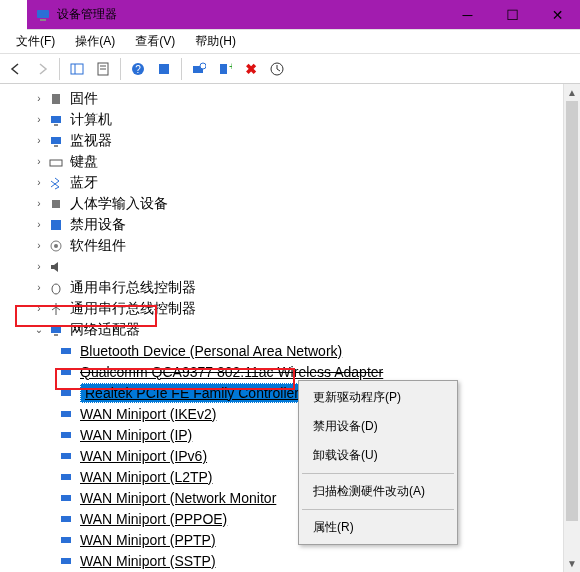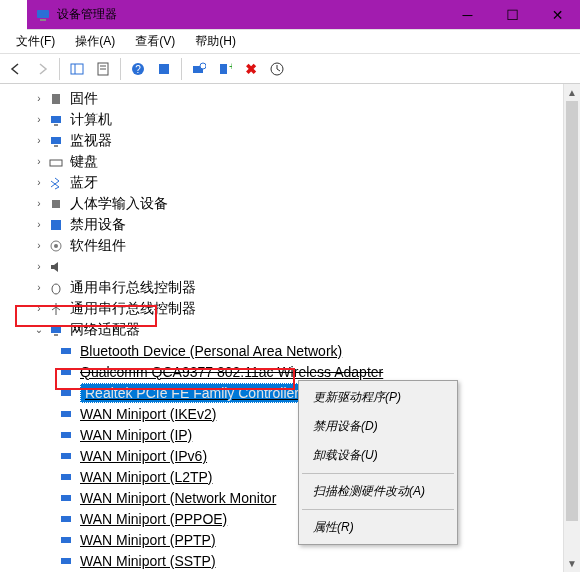"Realtek PCIe FE Family Controller" .selected { color: #e5e5e5 -> #000000 }
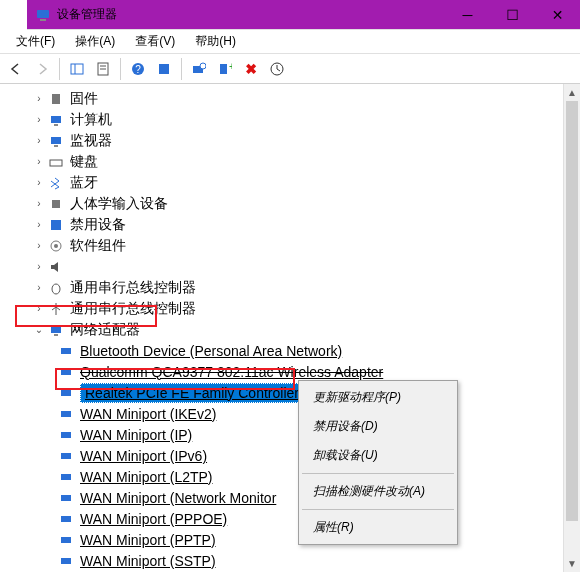"更新驱动程序(P)" .context-menu { font-style: italic -> none }
